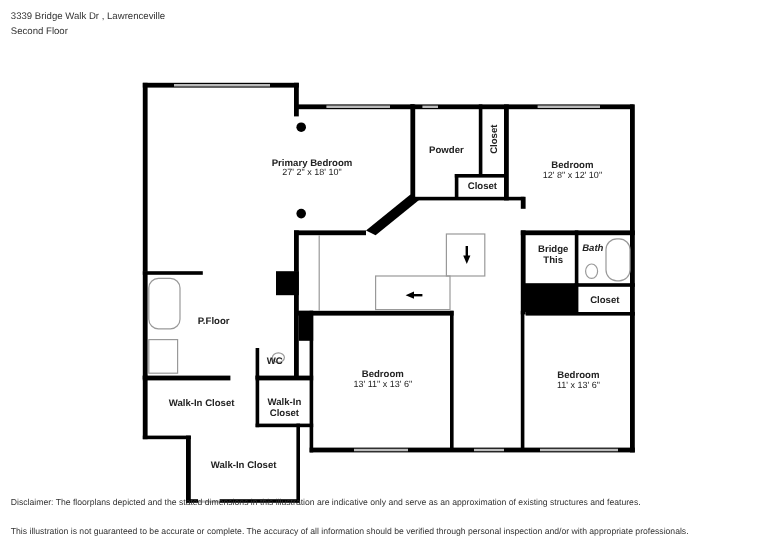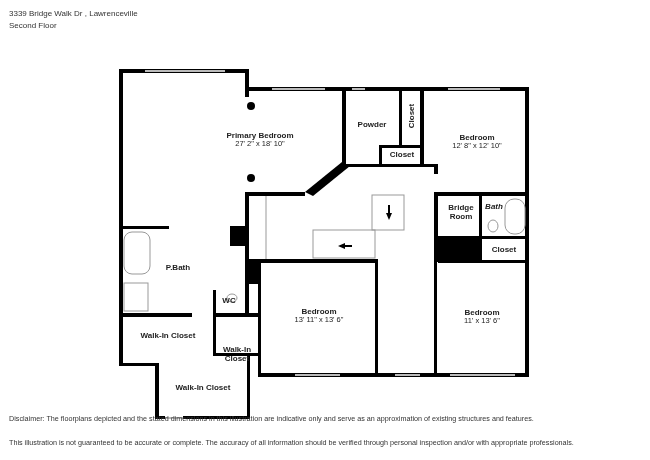"Room" span.n { text: Room -> This }
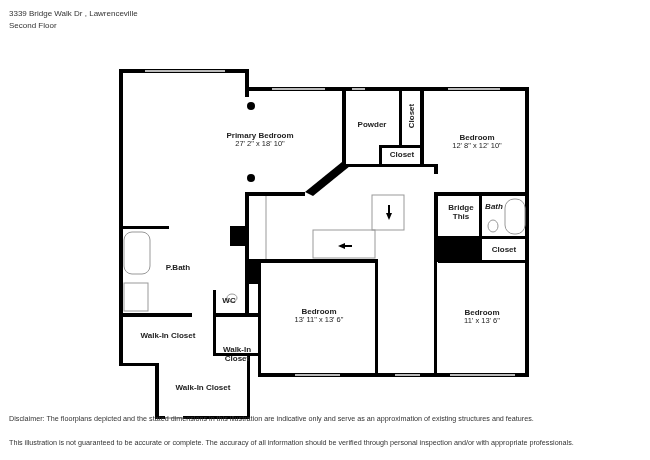"P.Bath" span.n { text: P.Bath -> P.Floor }
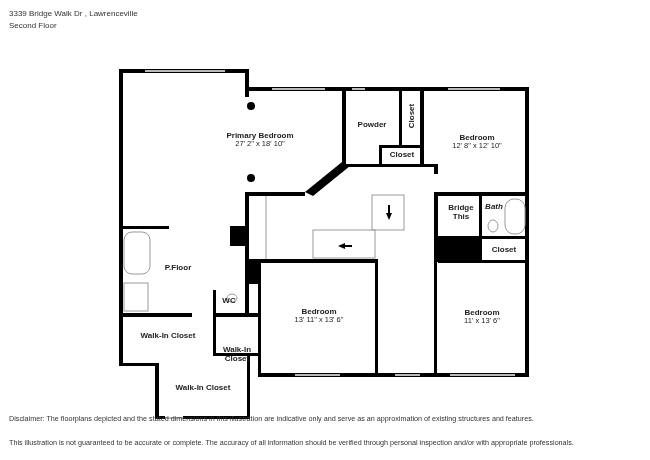"Walk-In" div.lbl { top: 354px -> 340px }
